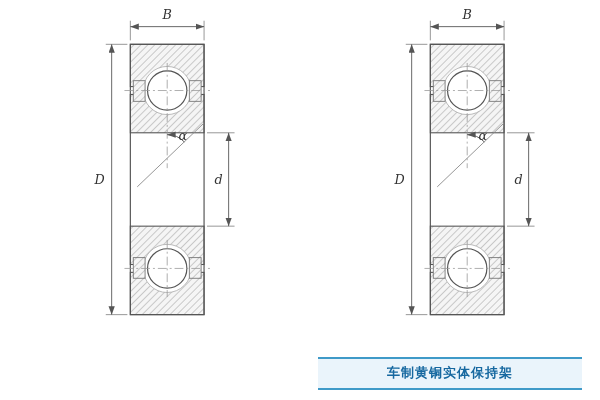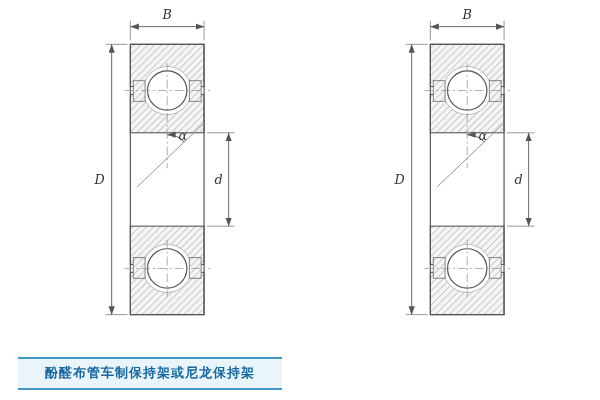"酚醛布管车制保持架或尼龙保持架" div.caption { html: <div> <span>酚醛布管车制保持架或尼龙保持架</span> </div> -> none }
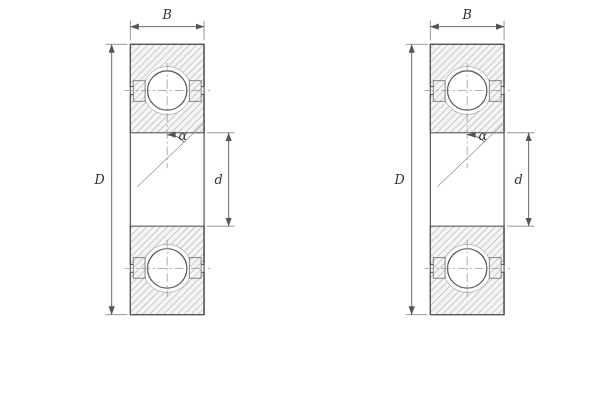"车制黄铜实体保持架" div.caption { html: none -> <div> <span>车制黄铜实体保持架</span> </div> }
